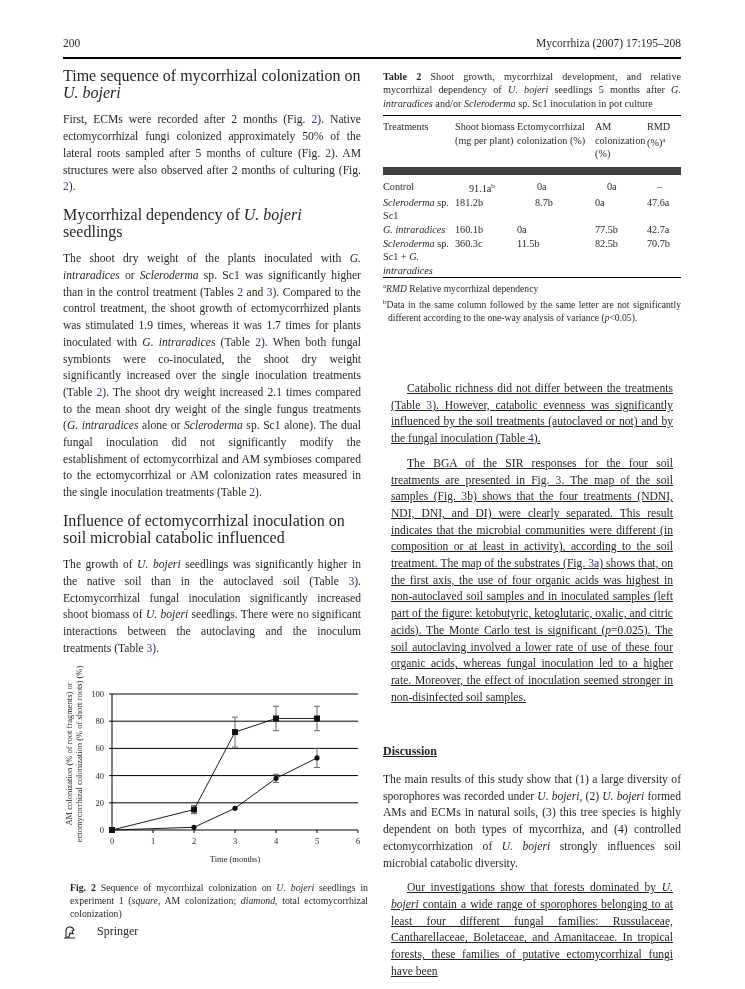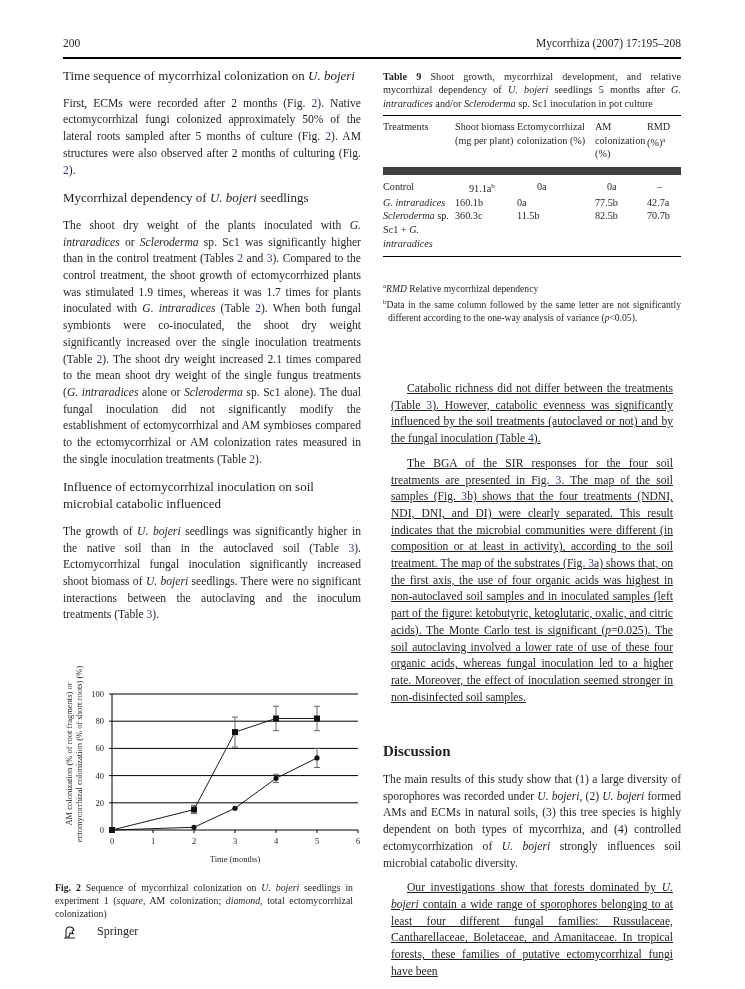"Time sequence of mycorrhizal" .h2 { font-size: 13px -> 16px }
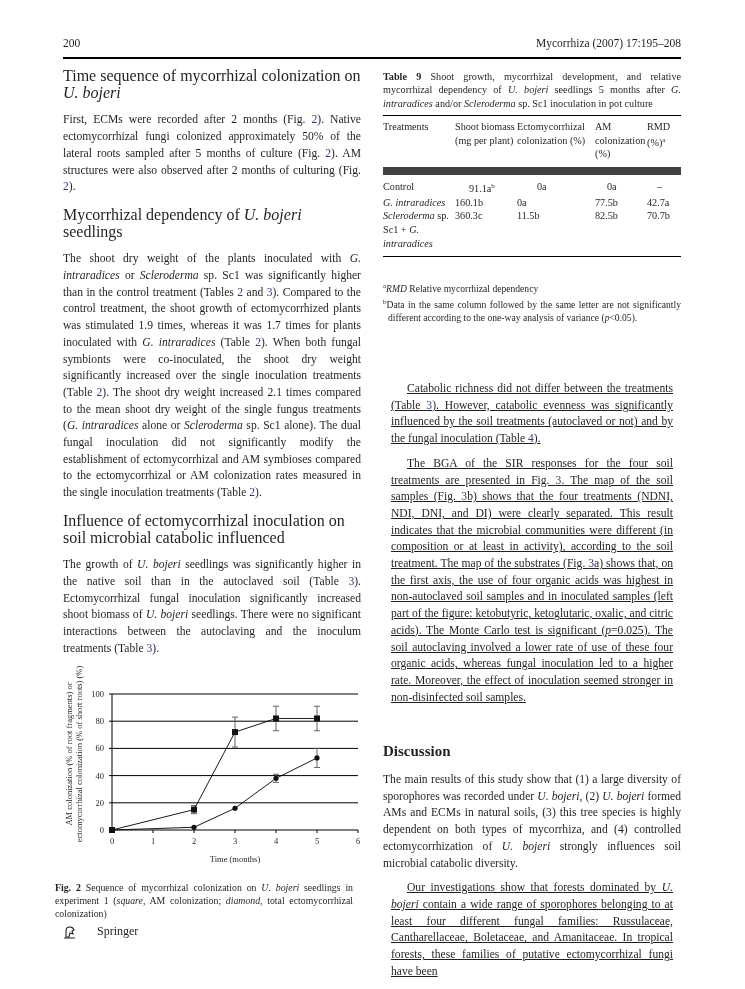"Table 9" b { text: 9 -> 2 }
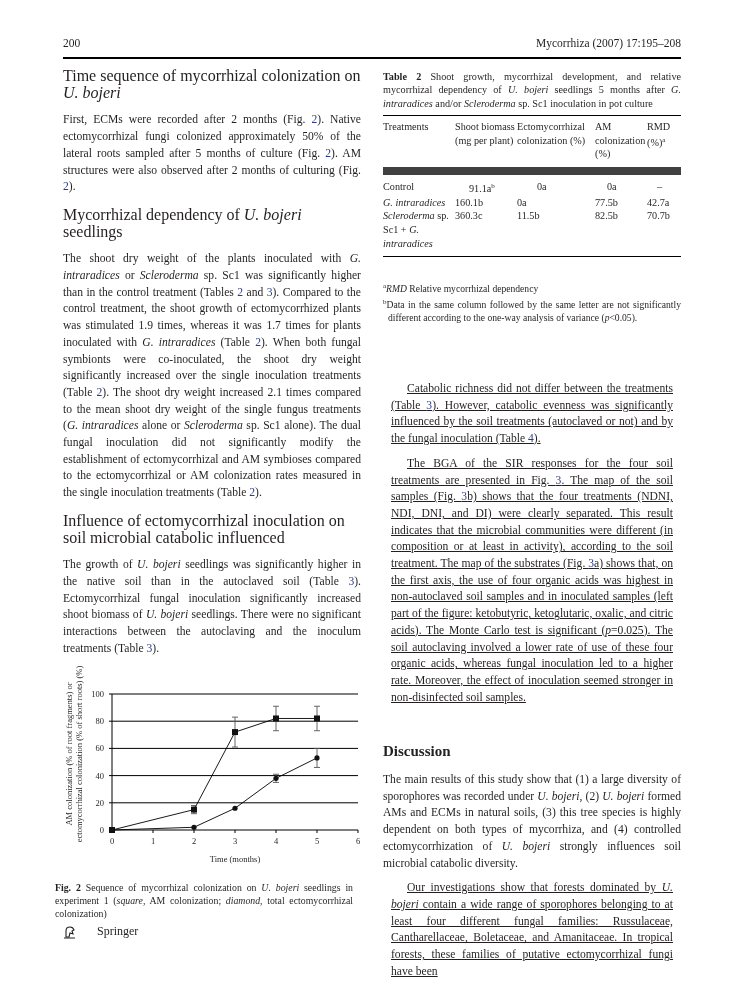"Scleroderma sp. Sc1" tr { html: none -> <tr> <td><i>Scleroderma</i><span> sp. Sc1</span></td> <td>181.2b</td> <td>8.7b</td> <td>0a</td> <td>47.6a</td> </tr> }
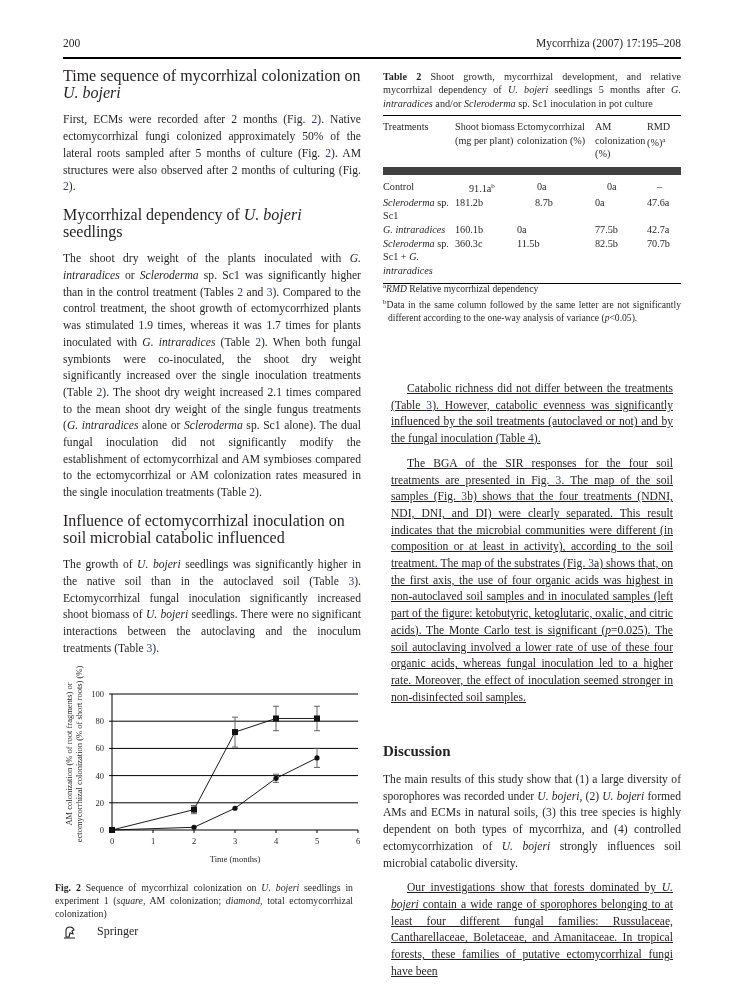"Scleroderma sp. Sc1 + G." .tbl tbody tr:last-child td { padding-bottom: 6px -> none }
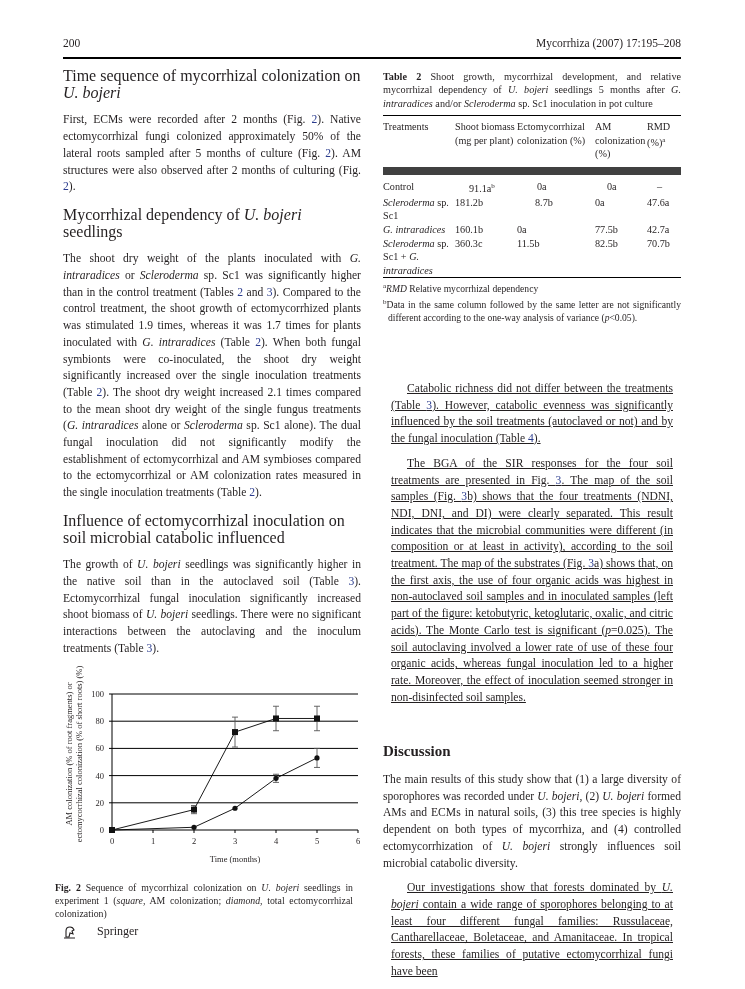"Discussion" .disc { font-size: 15px -> 12px; text-decoration: none -> underline }
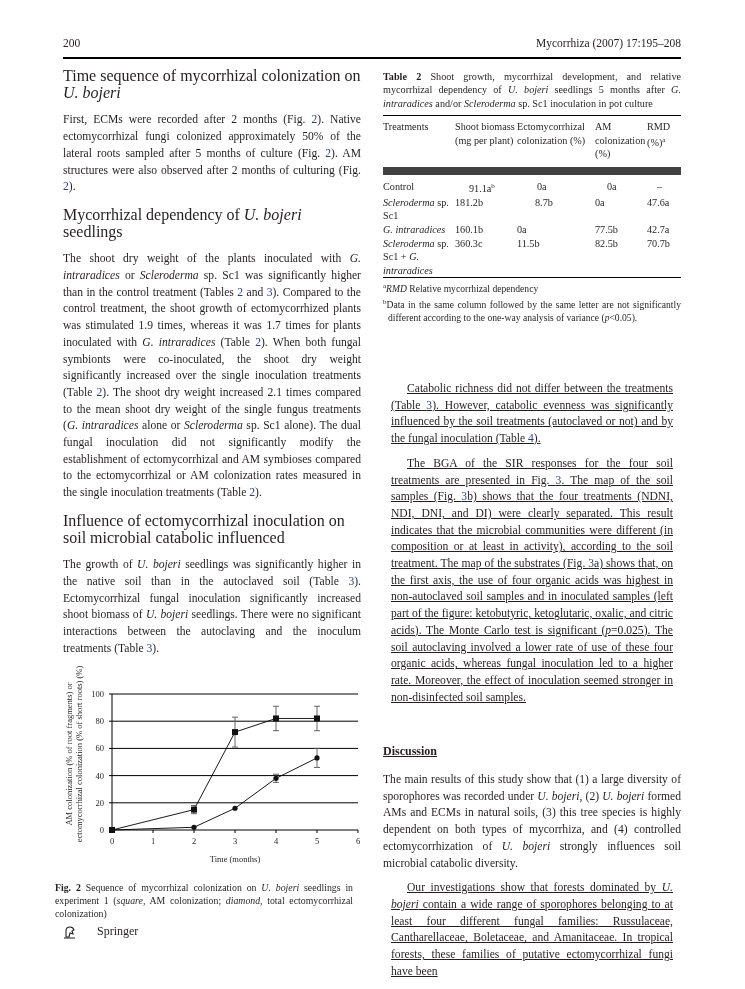"Fig. 2 Sequence of mycorrhizal" .figcap { left: 55px -> 70px }
